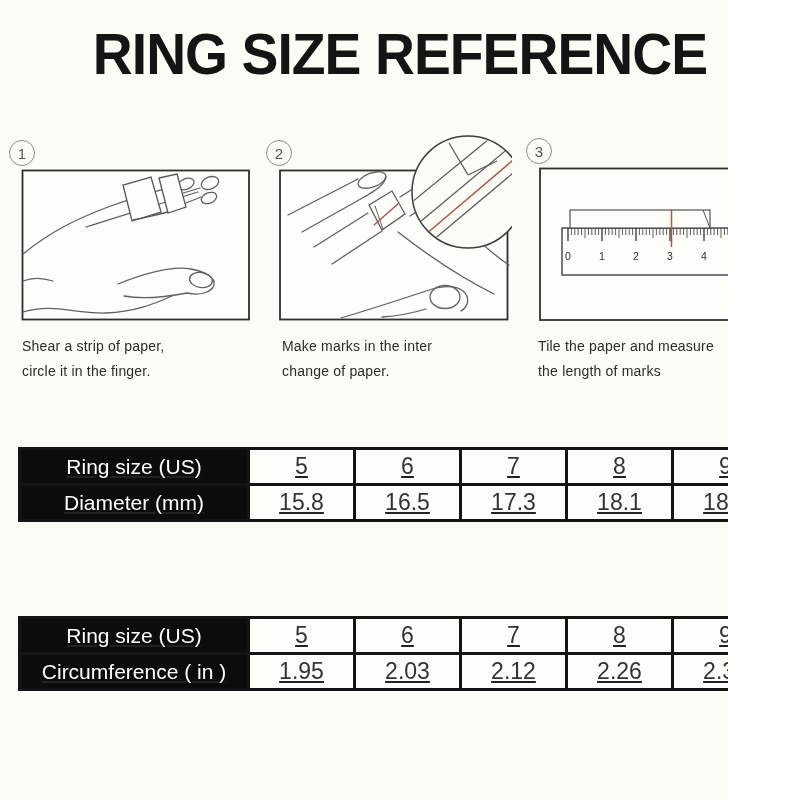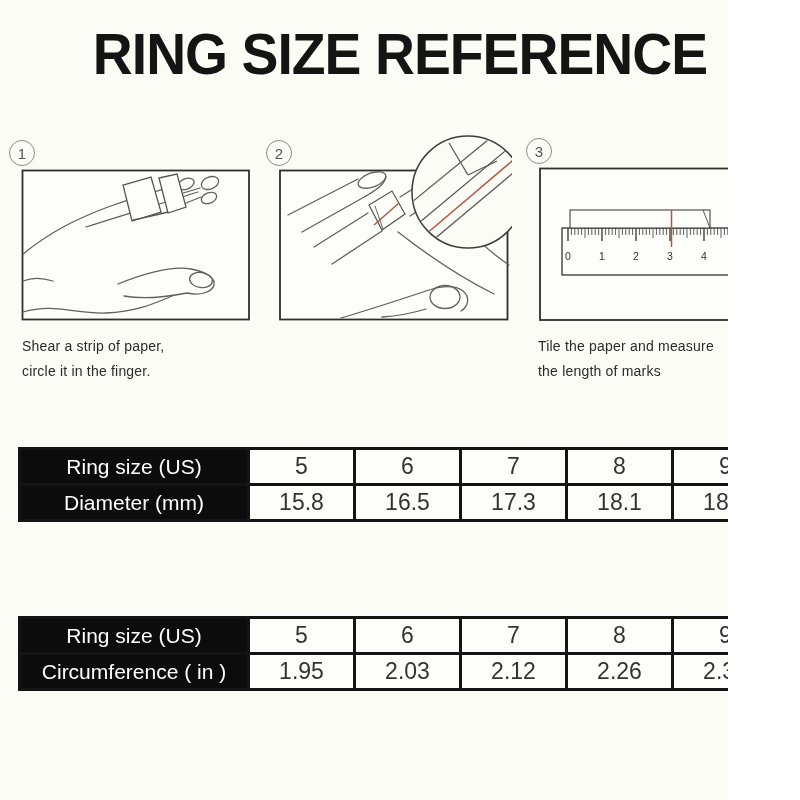"Make marks in the inter" div.caption { html: none -> <div> <div>Make marks in the inter</div> <div>change of paper.</div> </div> }
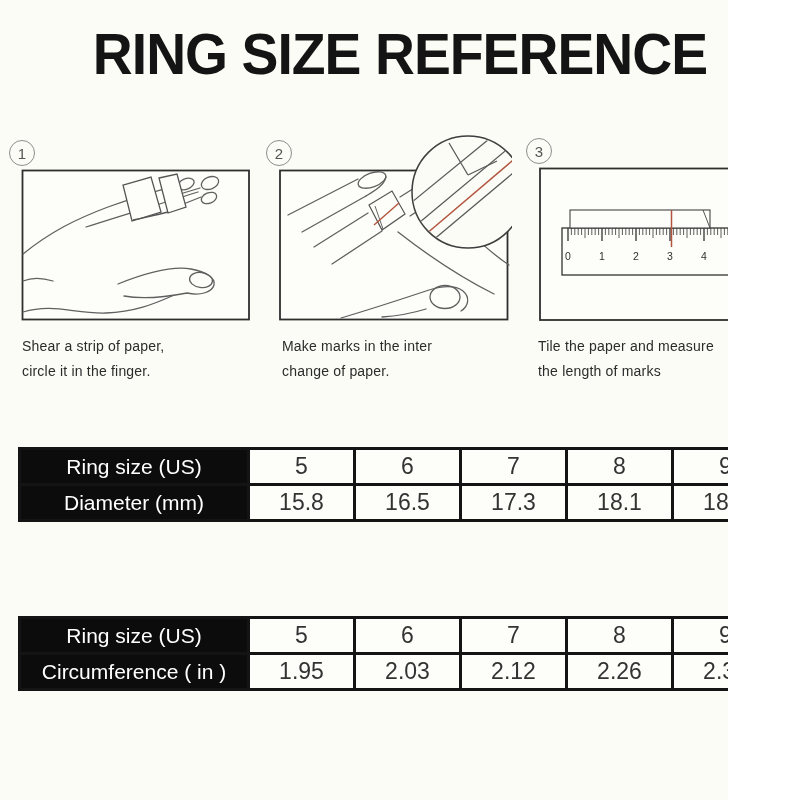"Ring size (US)" .tablewrap { text-decoration: none -> underline }
